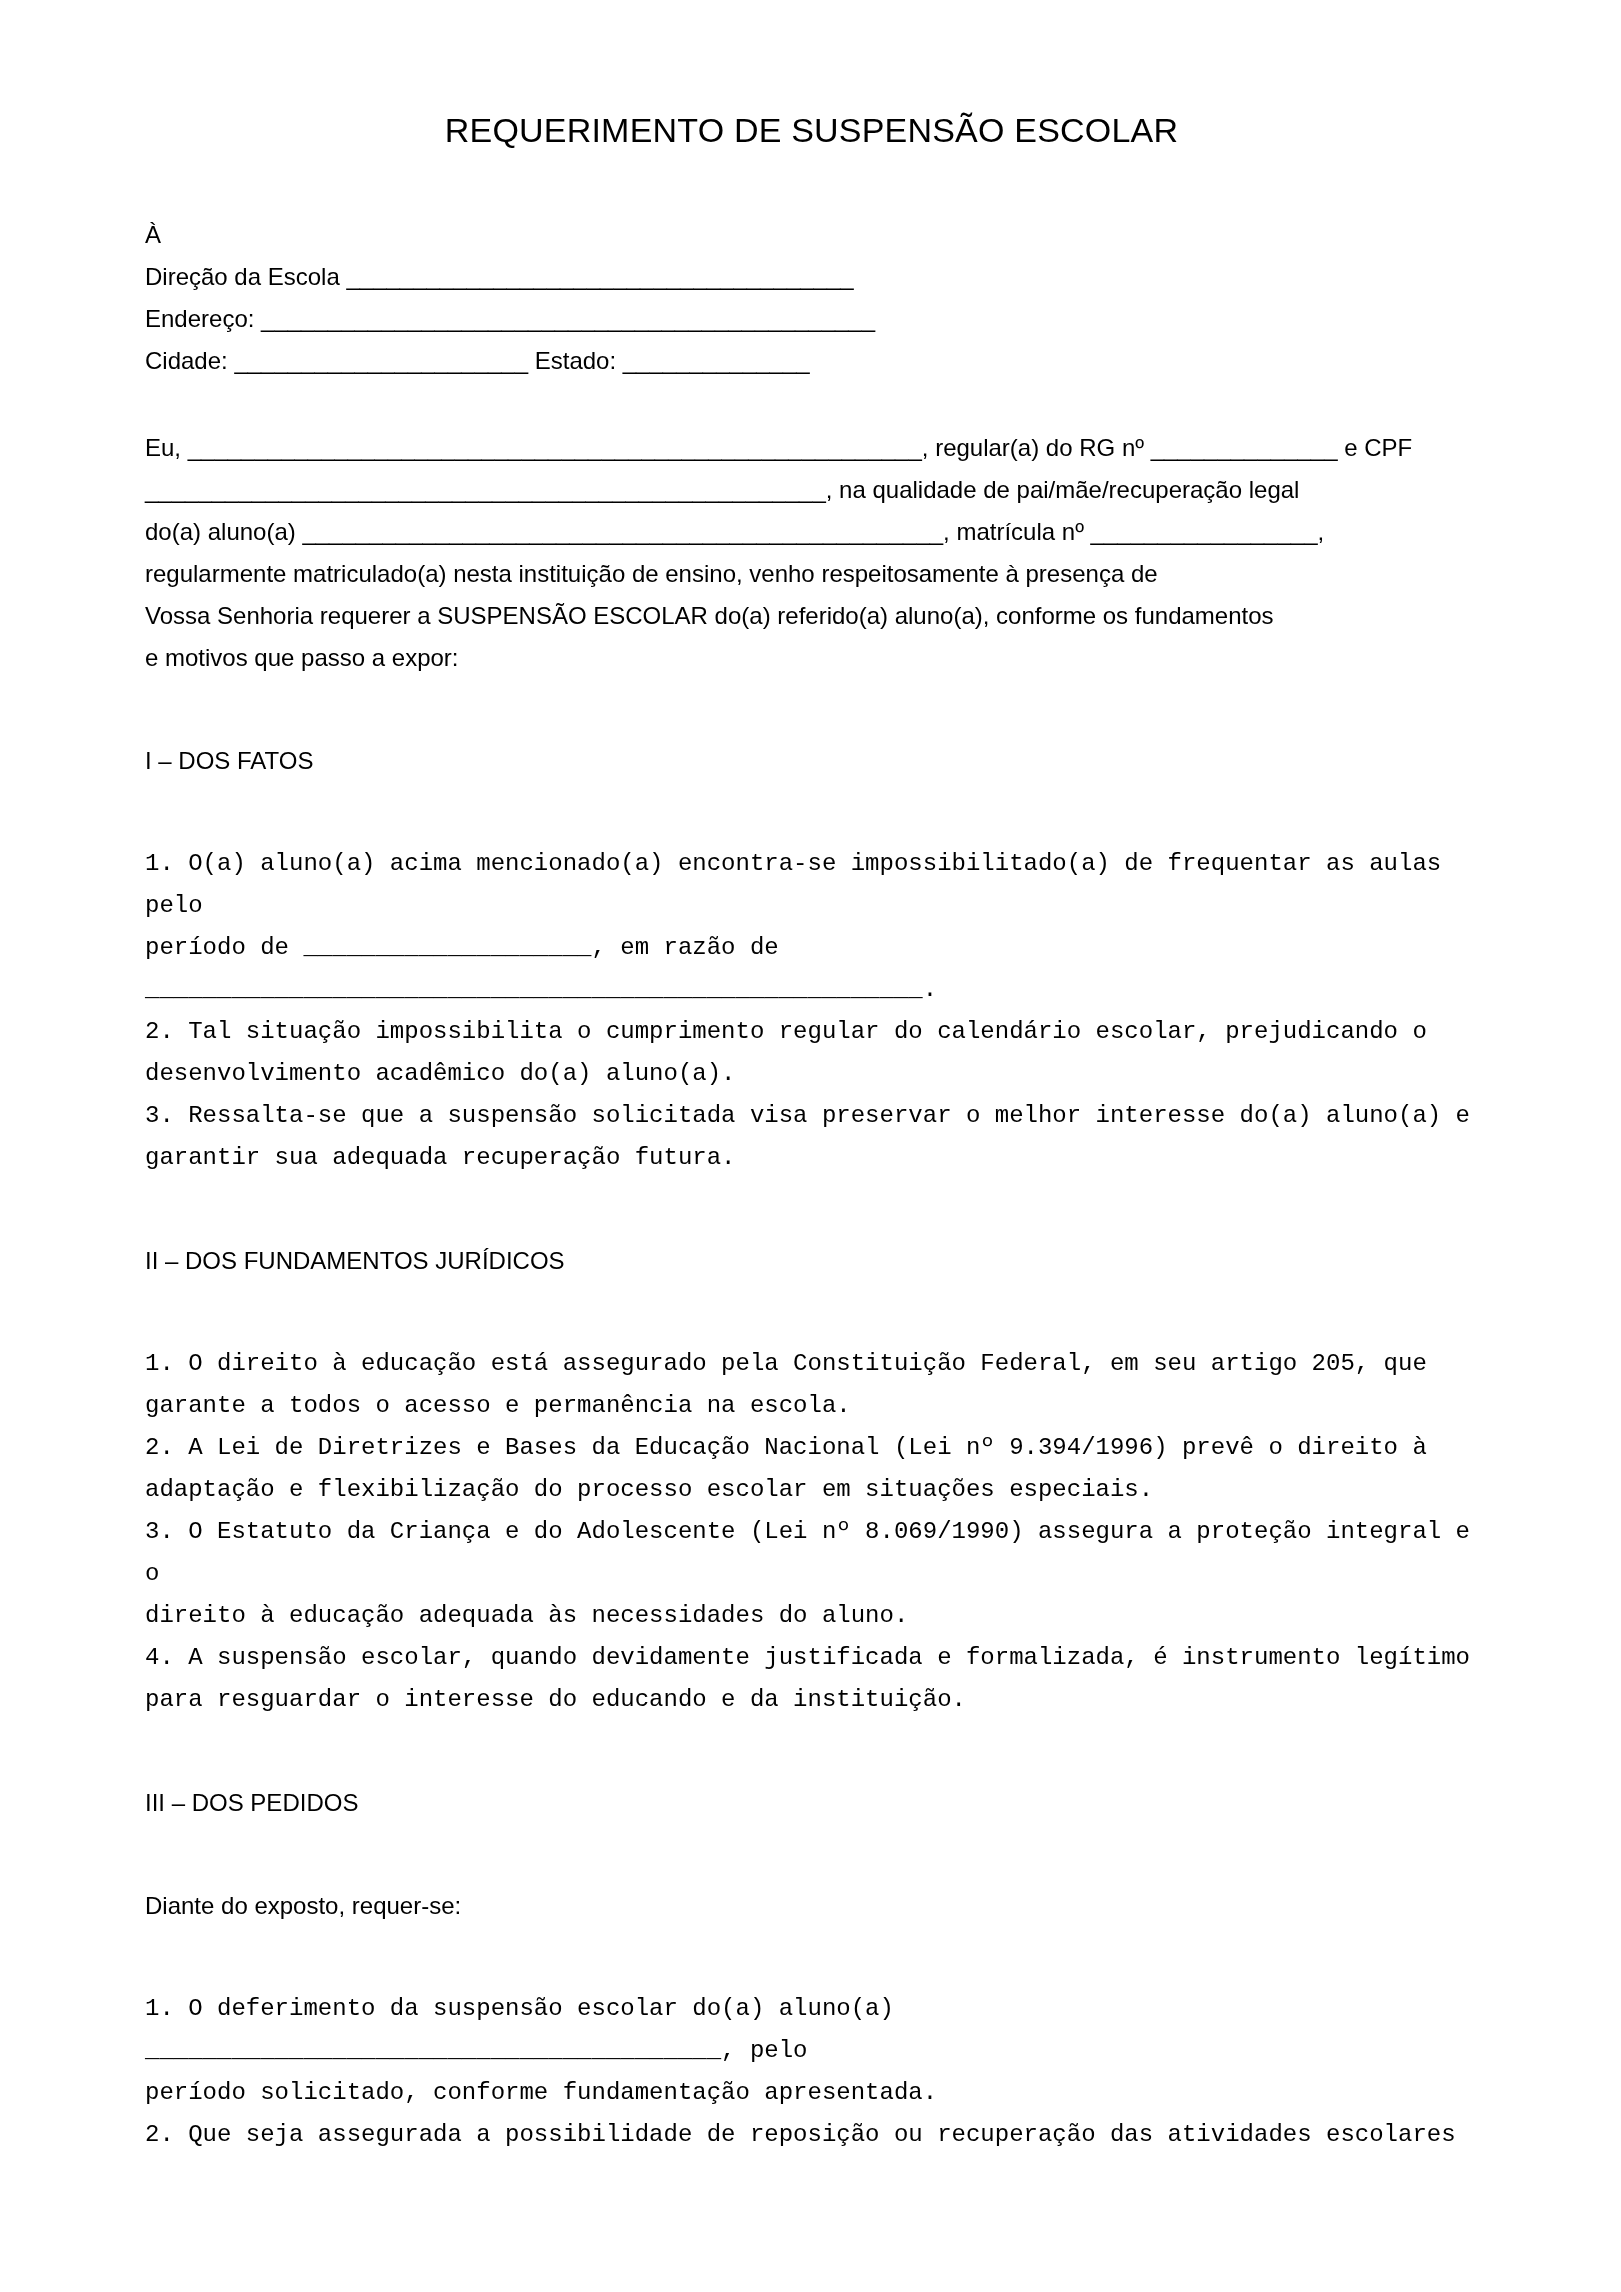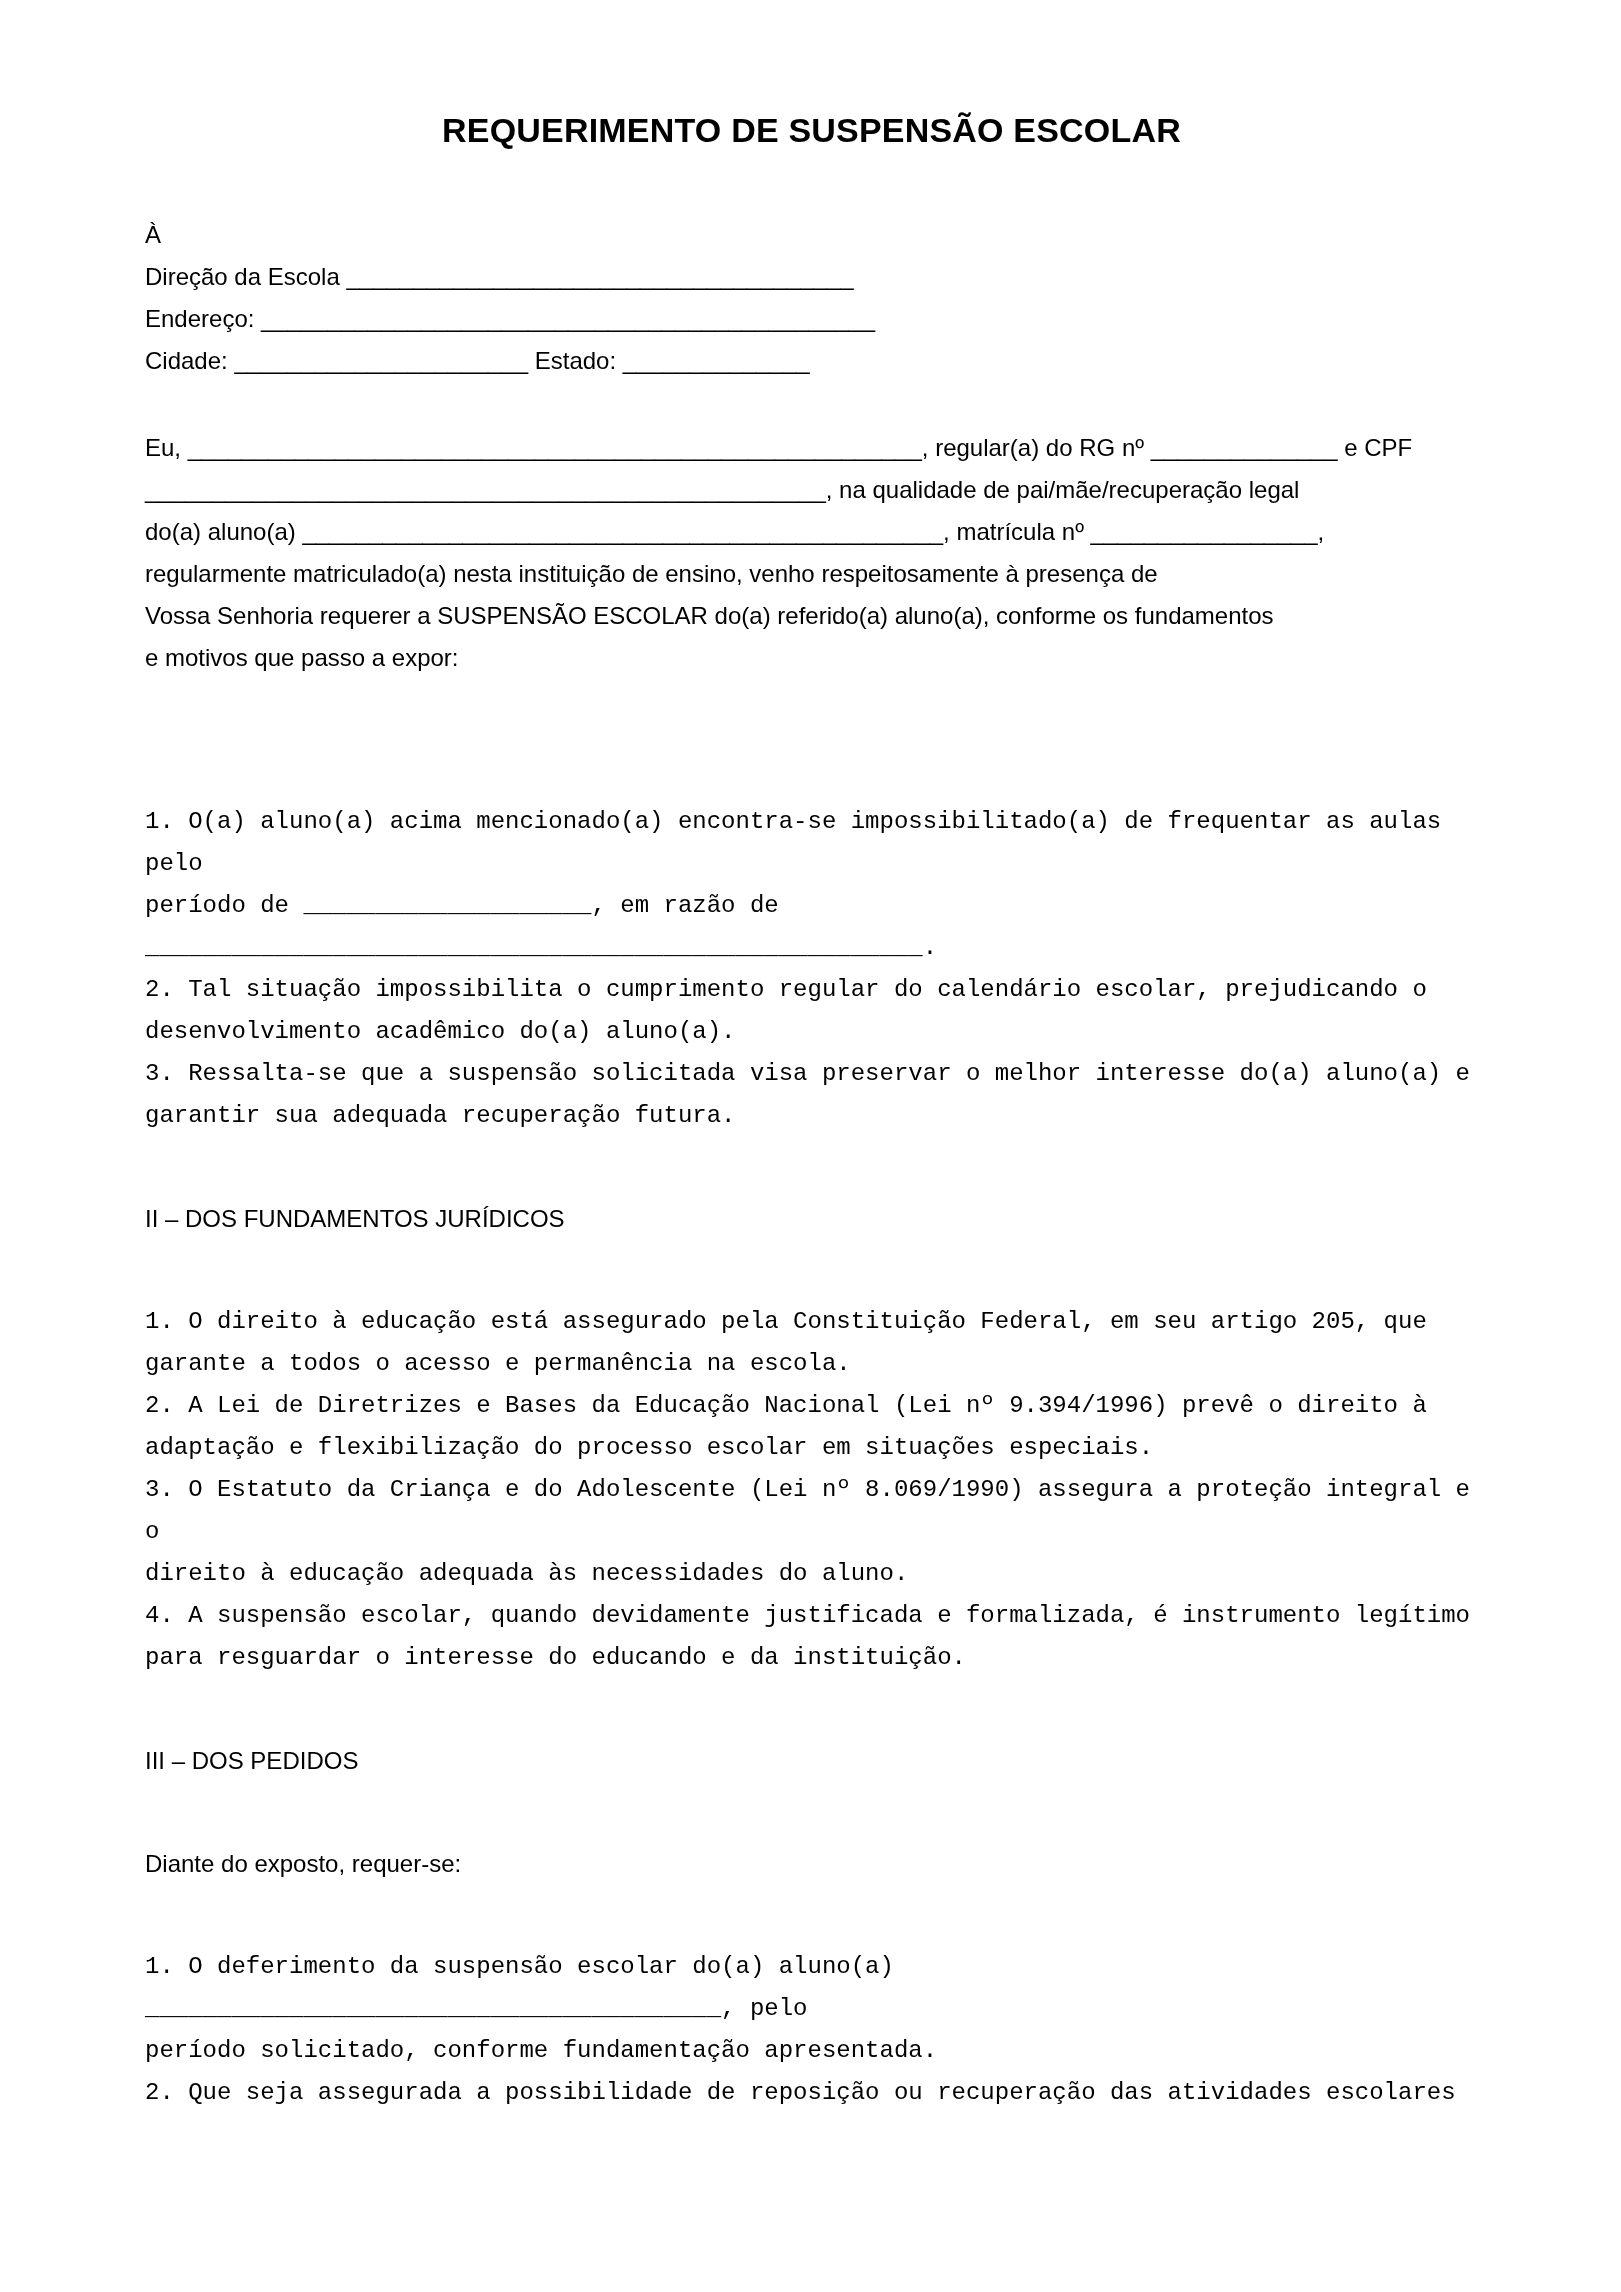"REQUERIMENTO DE SUSPENSÃO ESCOLAR" .doc-title { font-weight: 700 -> 400 }
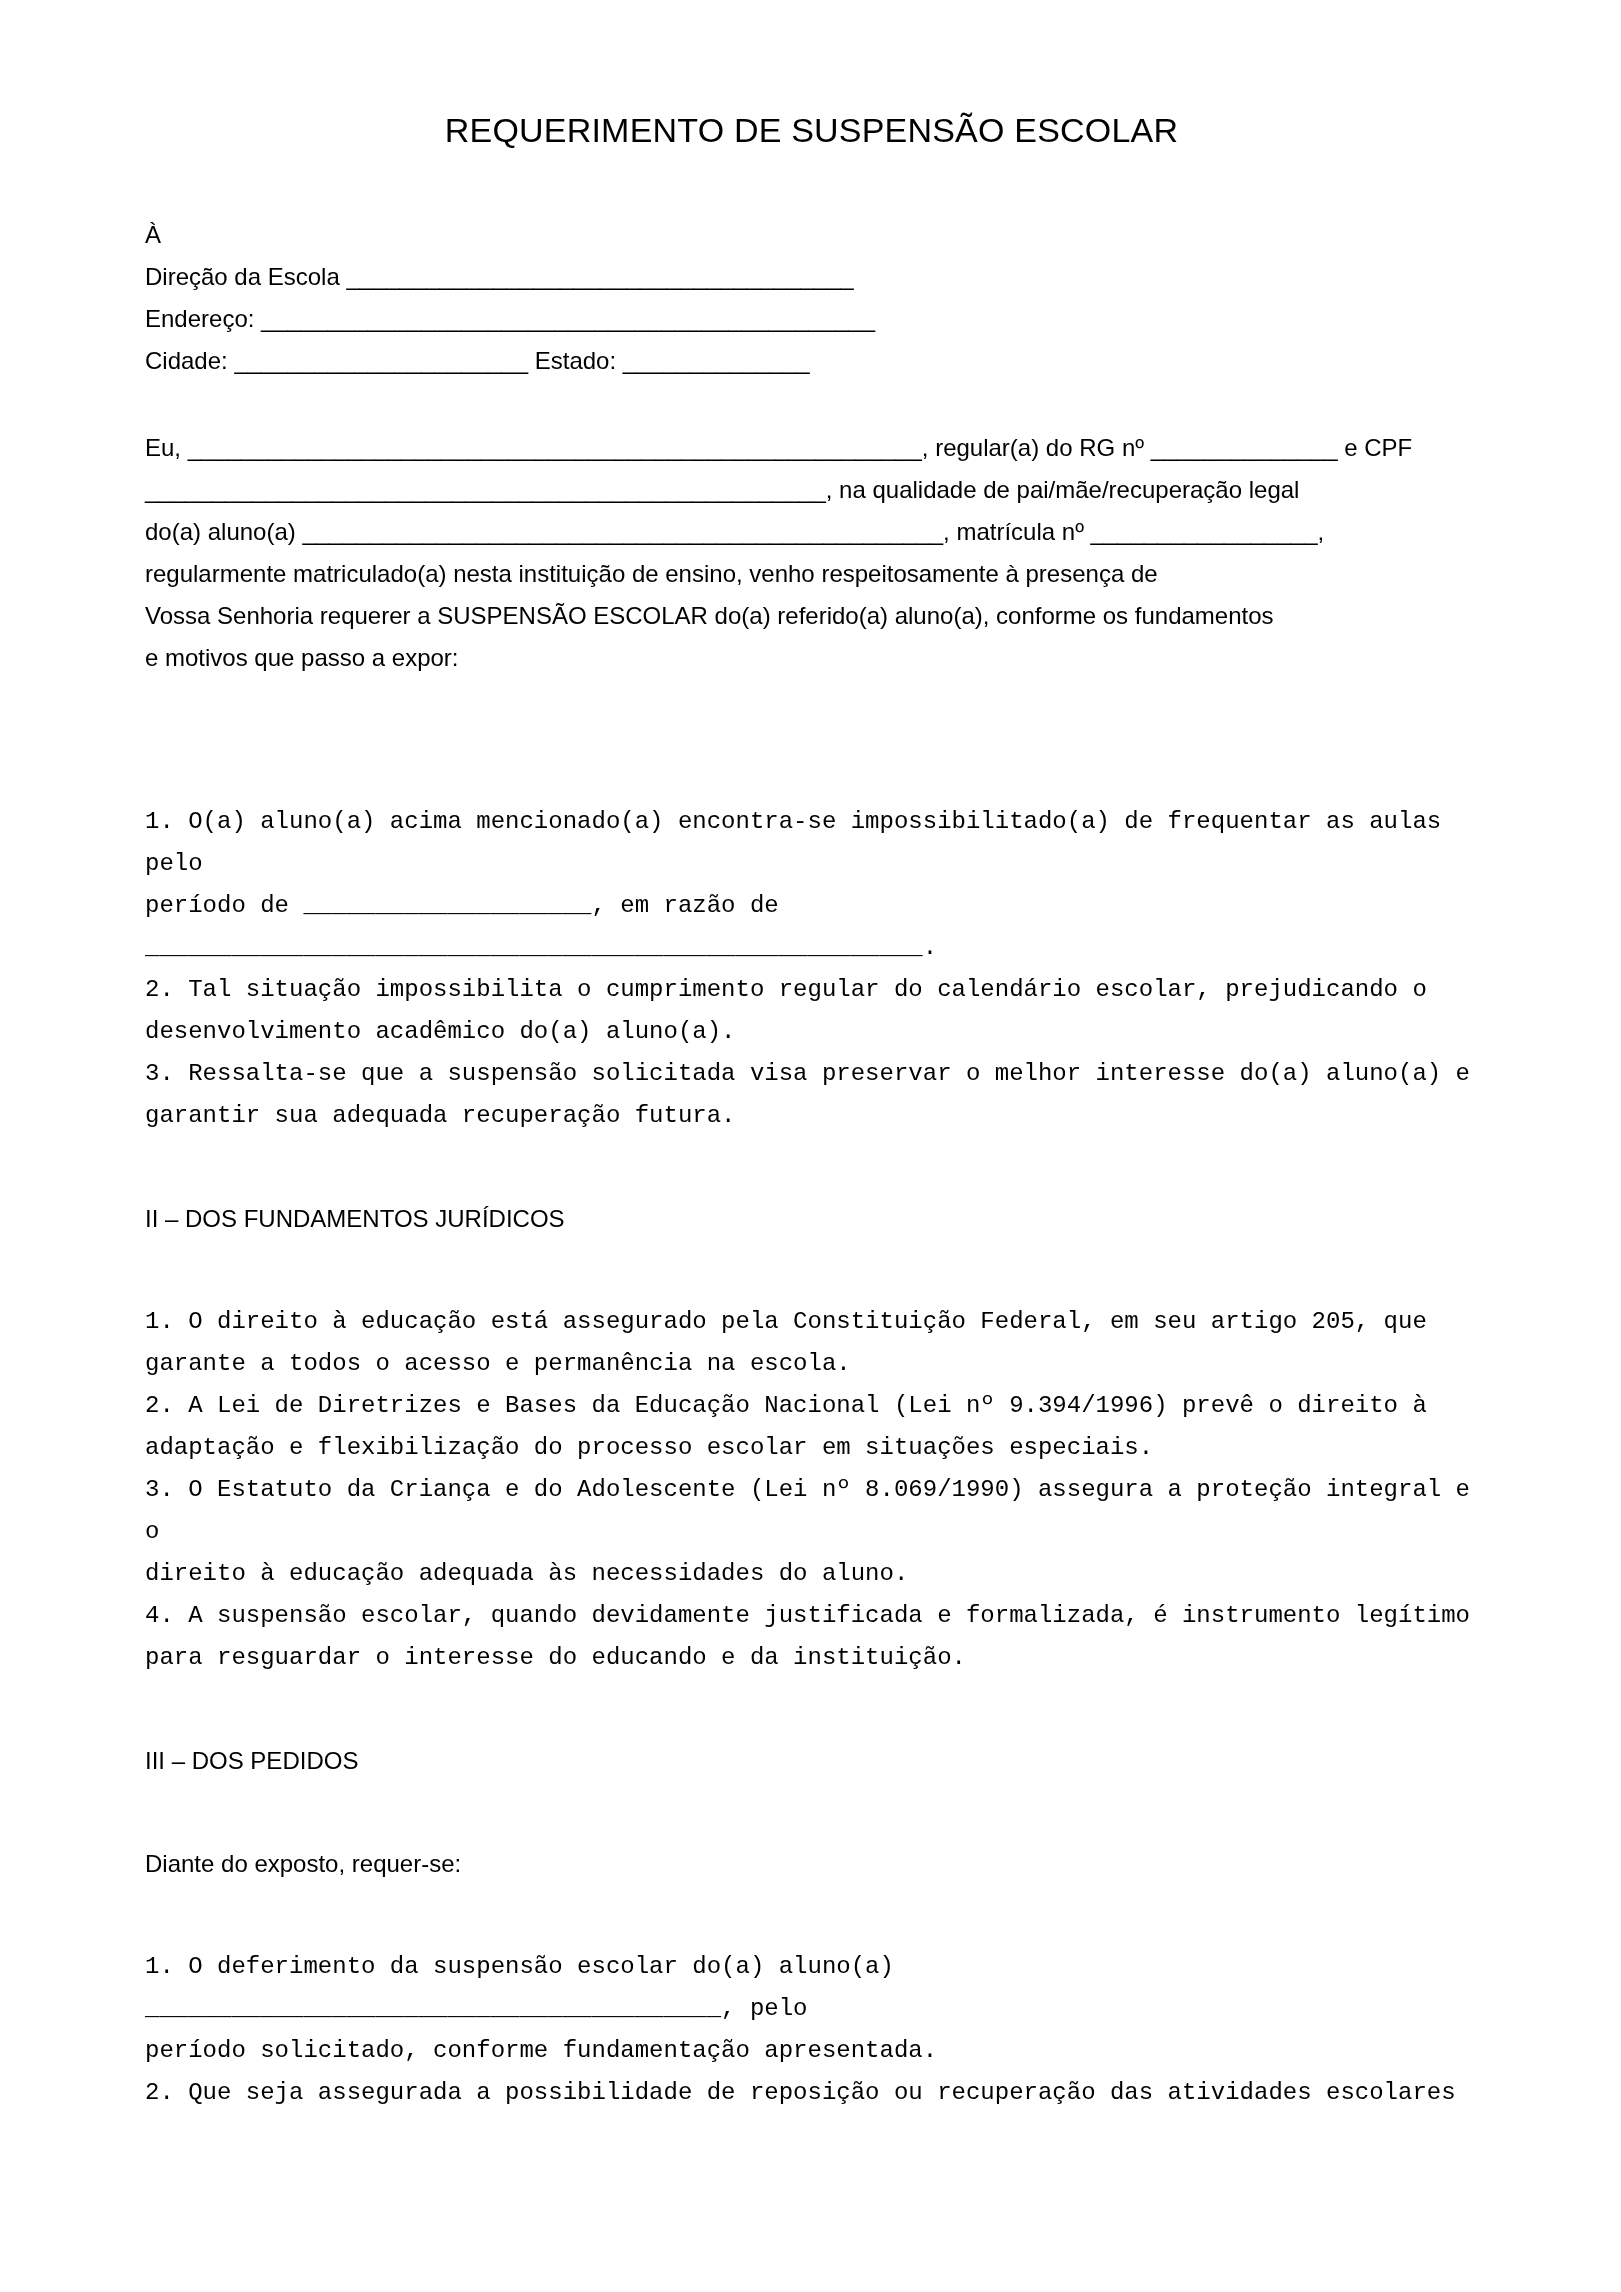"I – DOS FATOS" div.section-head { html: none -> <div>I – DOS FATOS</div> }
